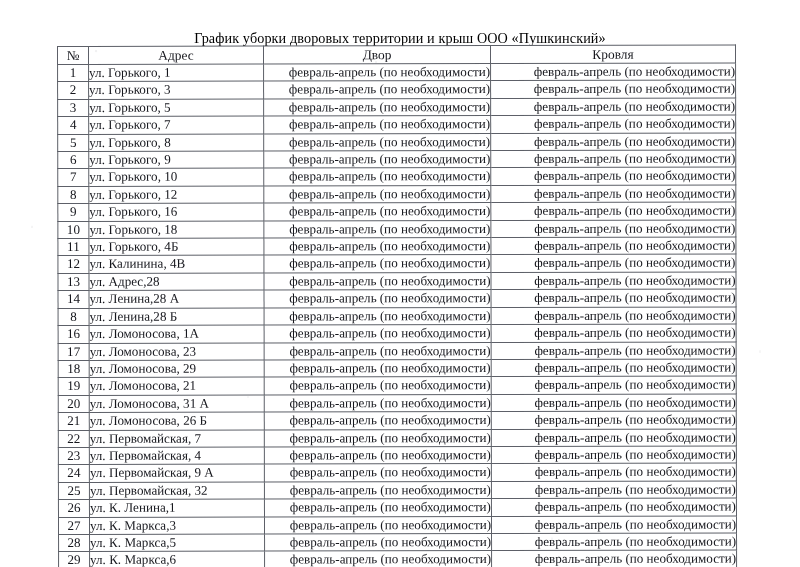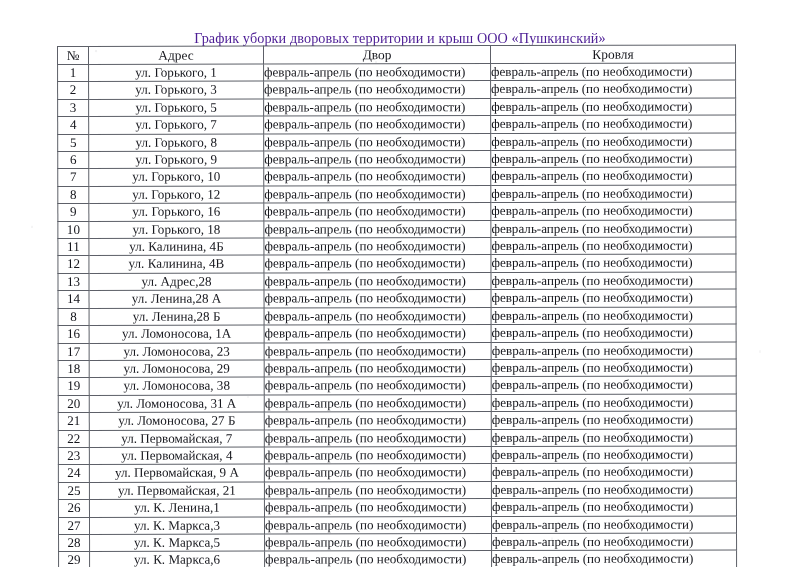"График уборки дворовых территории и" #doc-title { color: #4c1d95 -> #000000 }
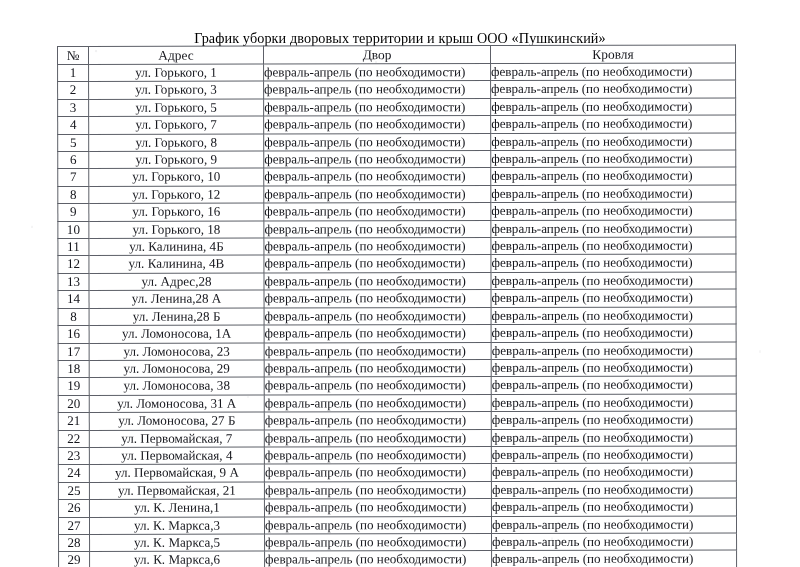"ул. Горького, 1" td.addr { text-align: center -> left }
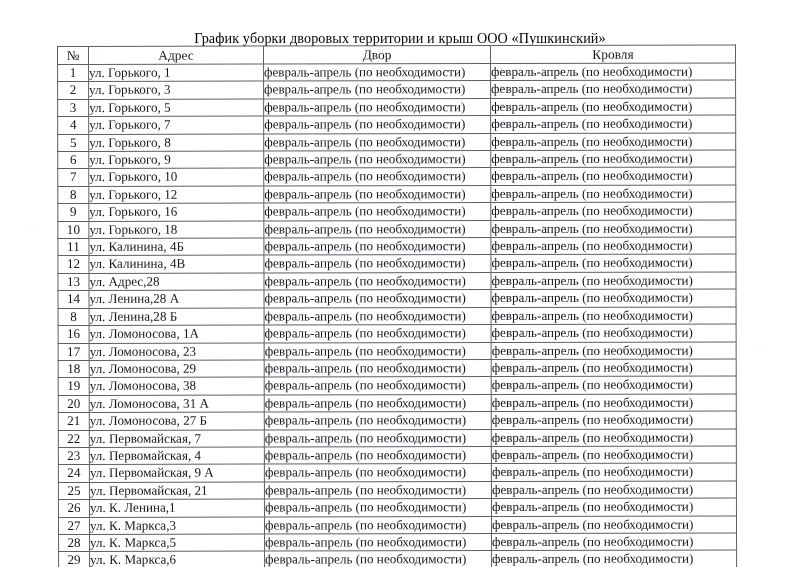"февраль-апрель (по необходимости)" td.yard, td.roof { text-align: left -> right }
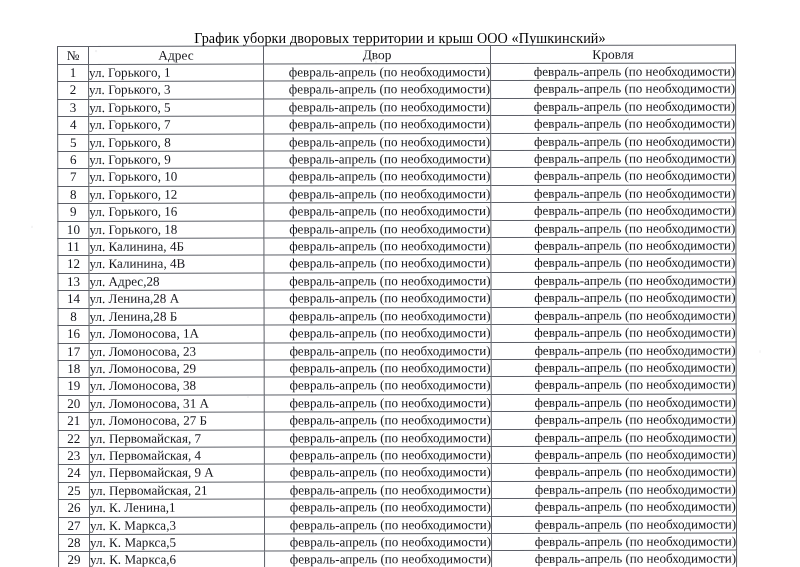"ул. Калинина, 4Б" td.addr { text: Калинина -> Горького }
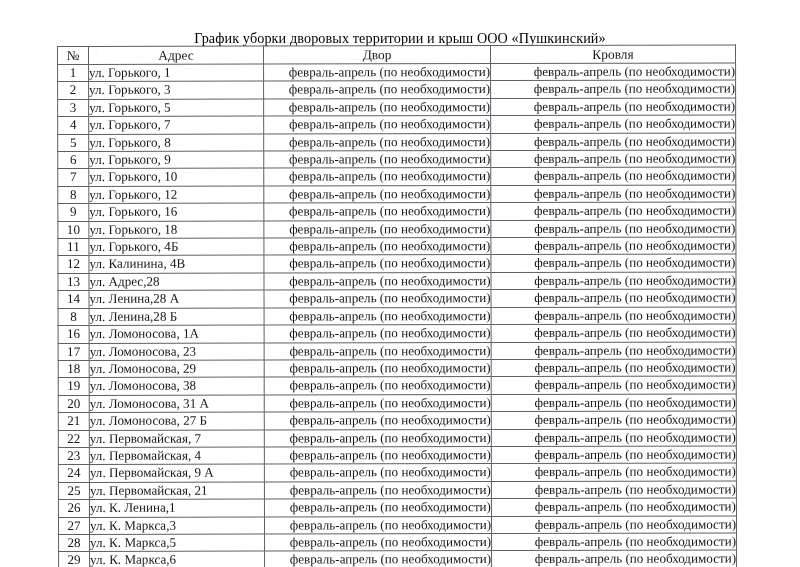"ул. Ломоносова, 38" td.addr { text: 38 -> 21 }
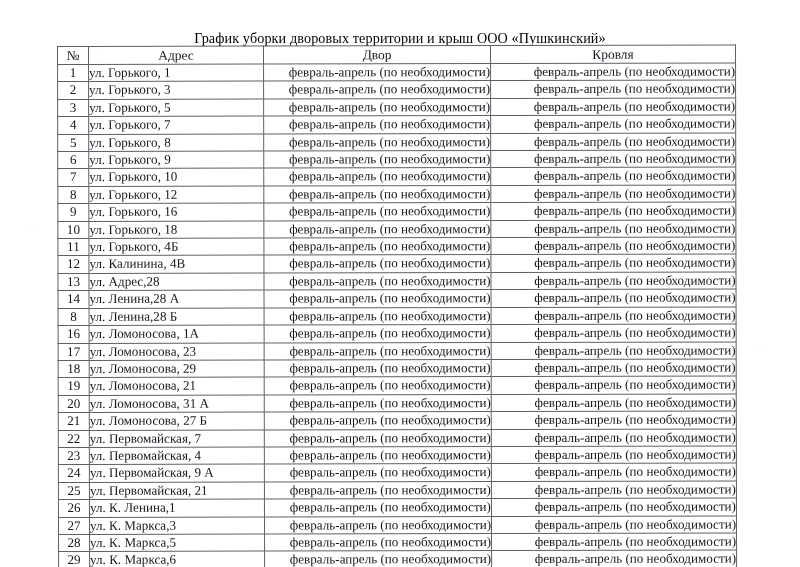"ул. Ломоносова, 27 Б" td.addr { text: 27 -> 26 }
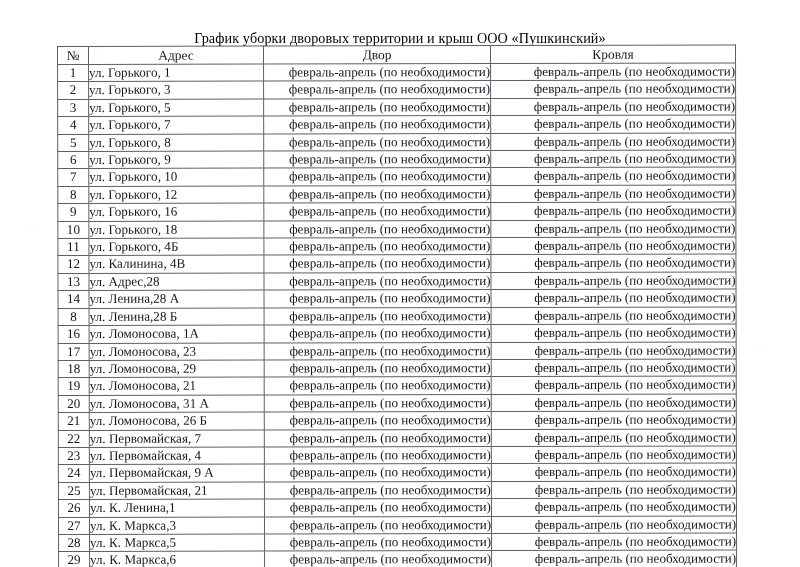"ул. Первомайская, 21" td.addr { text: 21 -> 32 }
